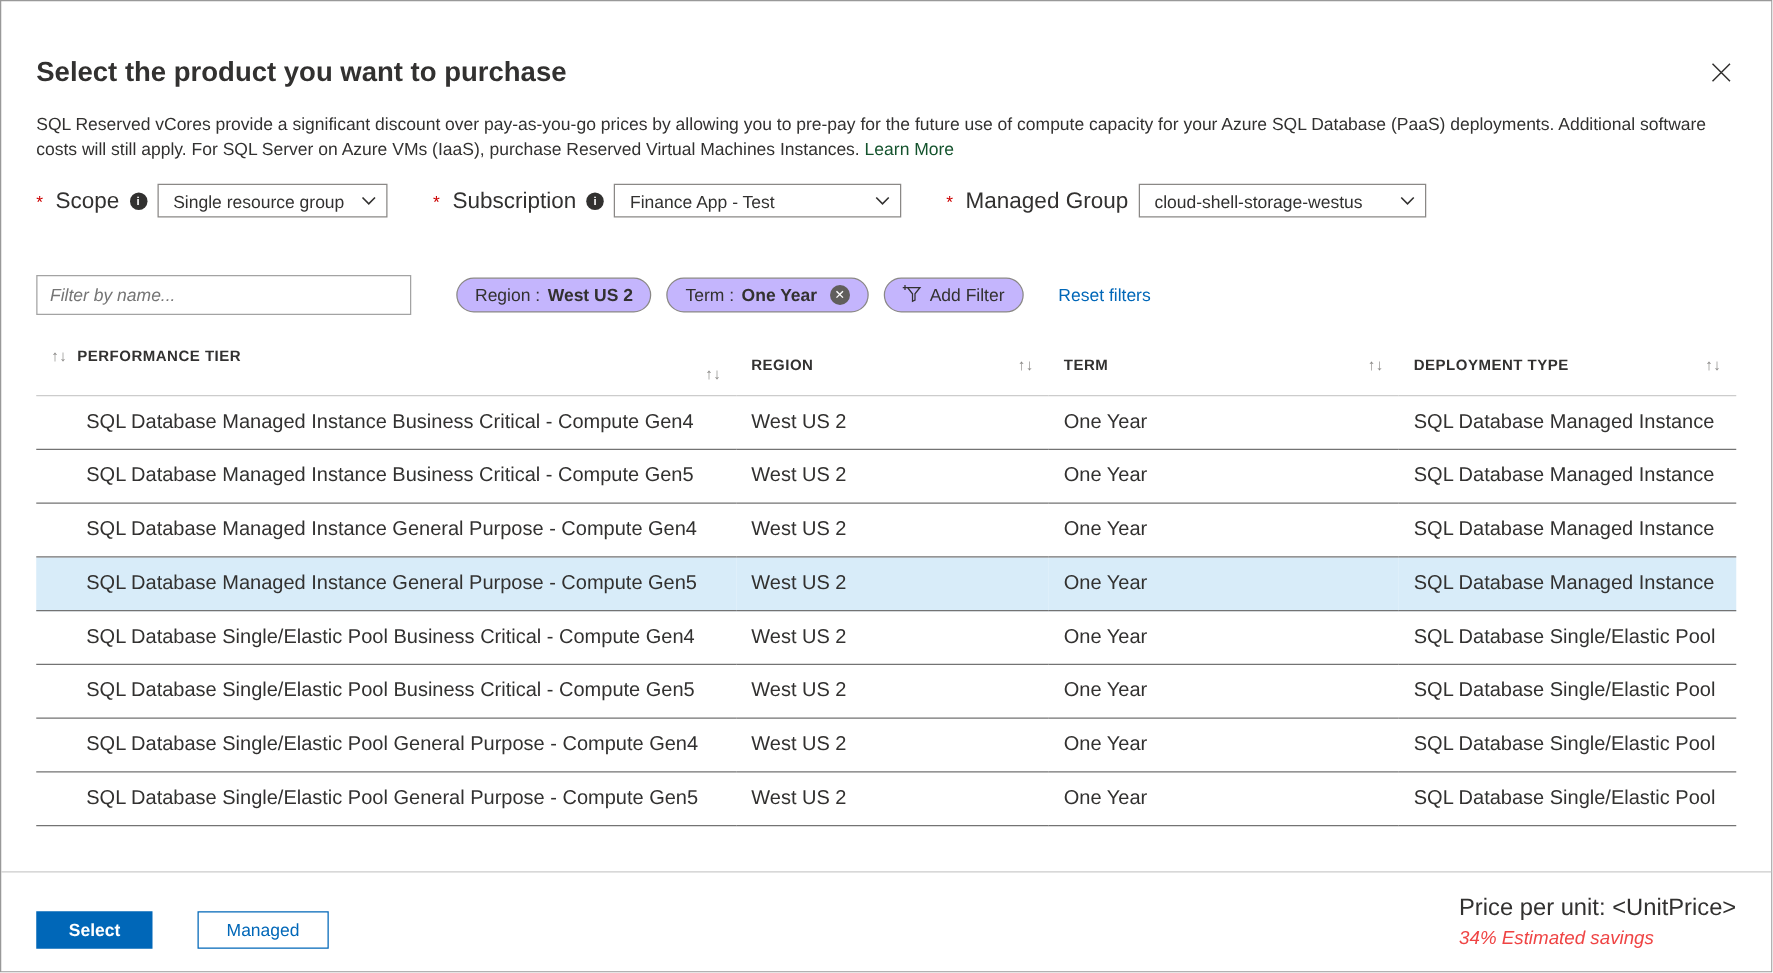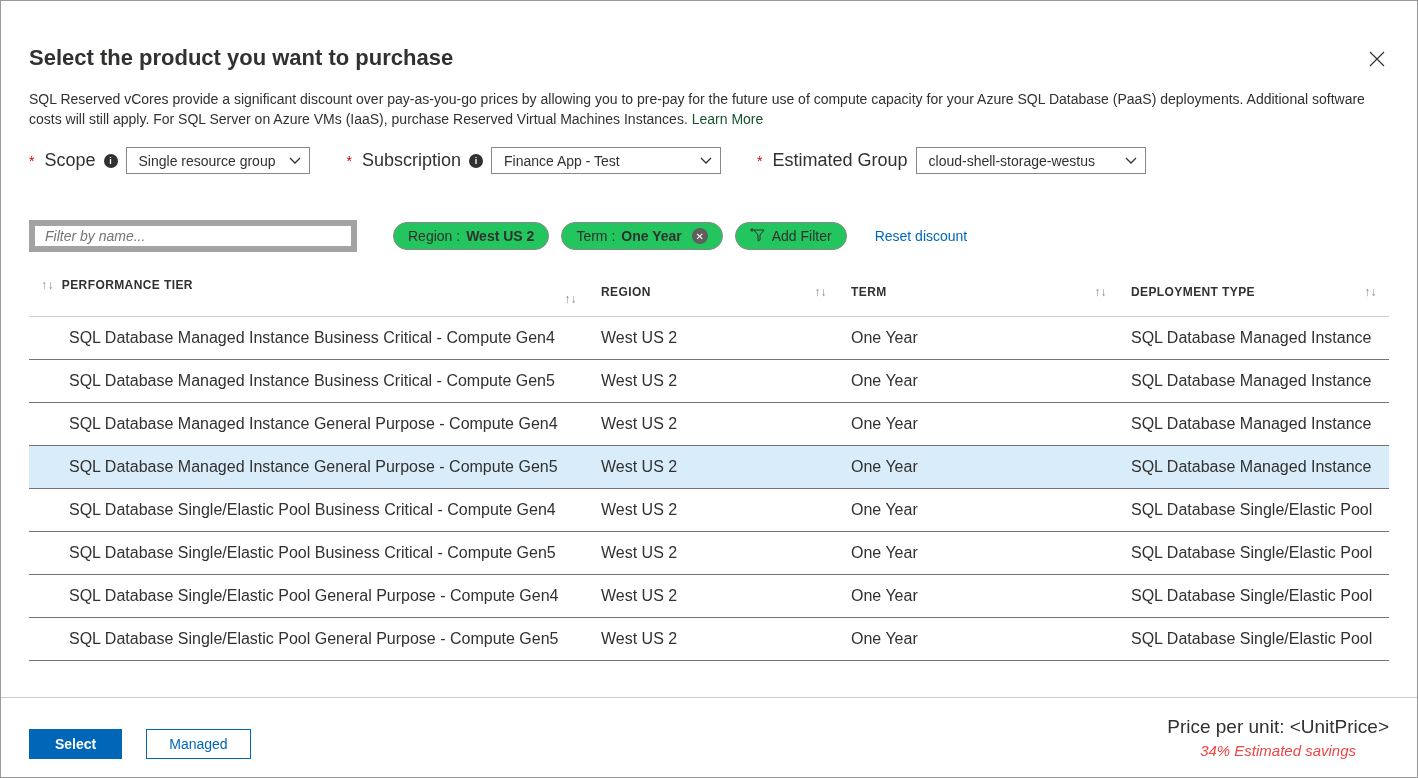"Estimated Group" span.label { text: Estimated -> Managed }
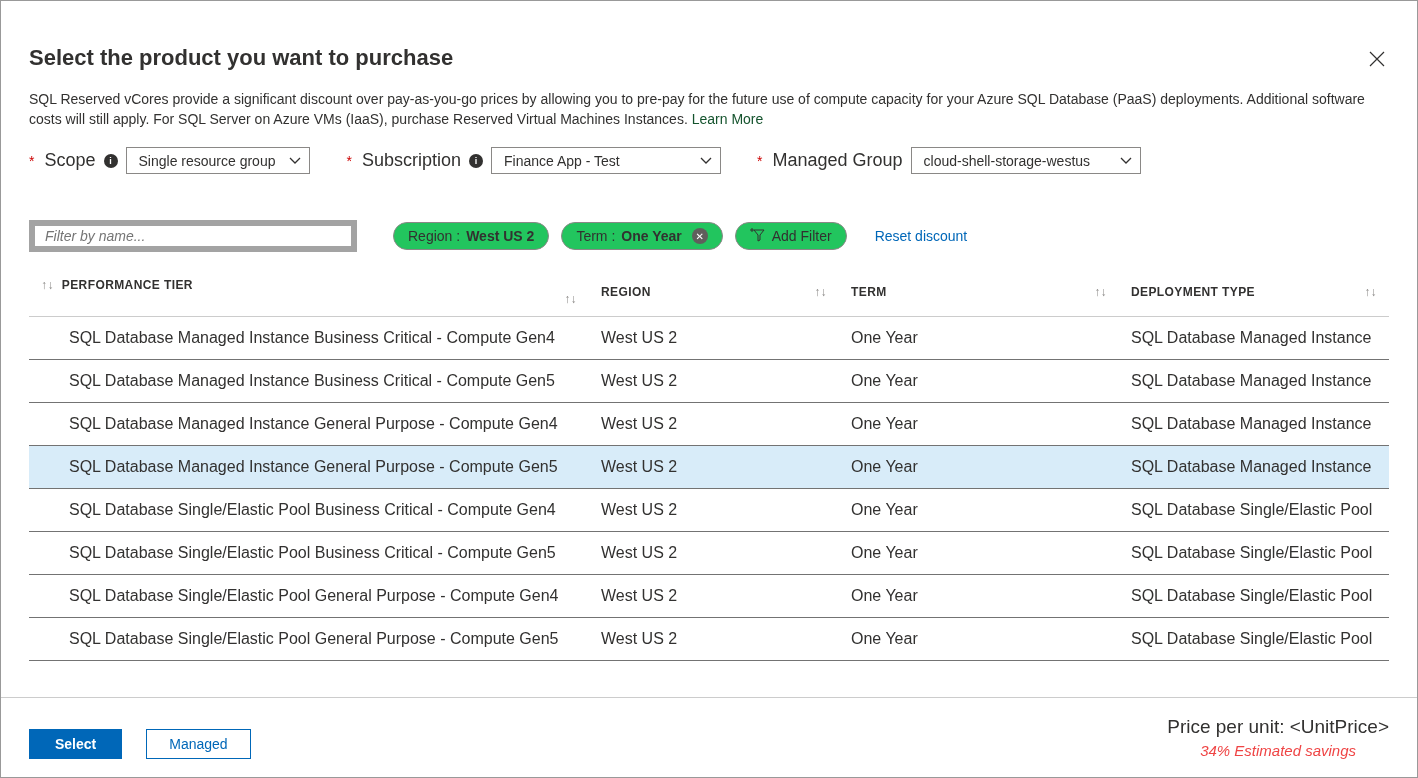"Filter by name..." .filter-input { border: 6px solid #a3a3a3 -> 1px solid #a3a3a3; width: 328px -> 300px }
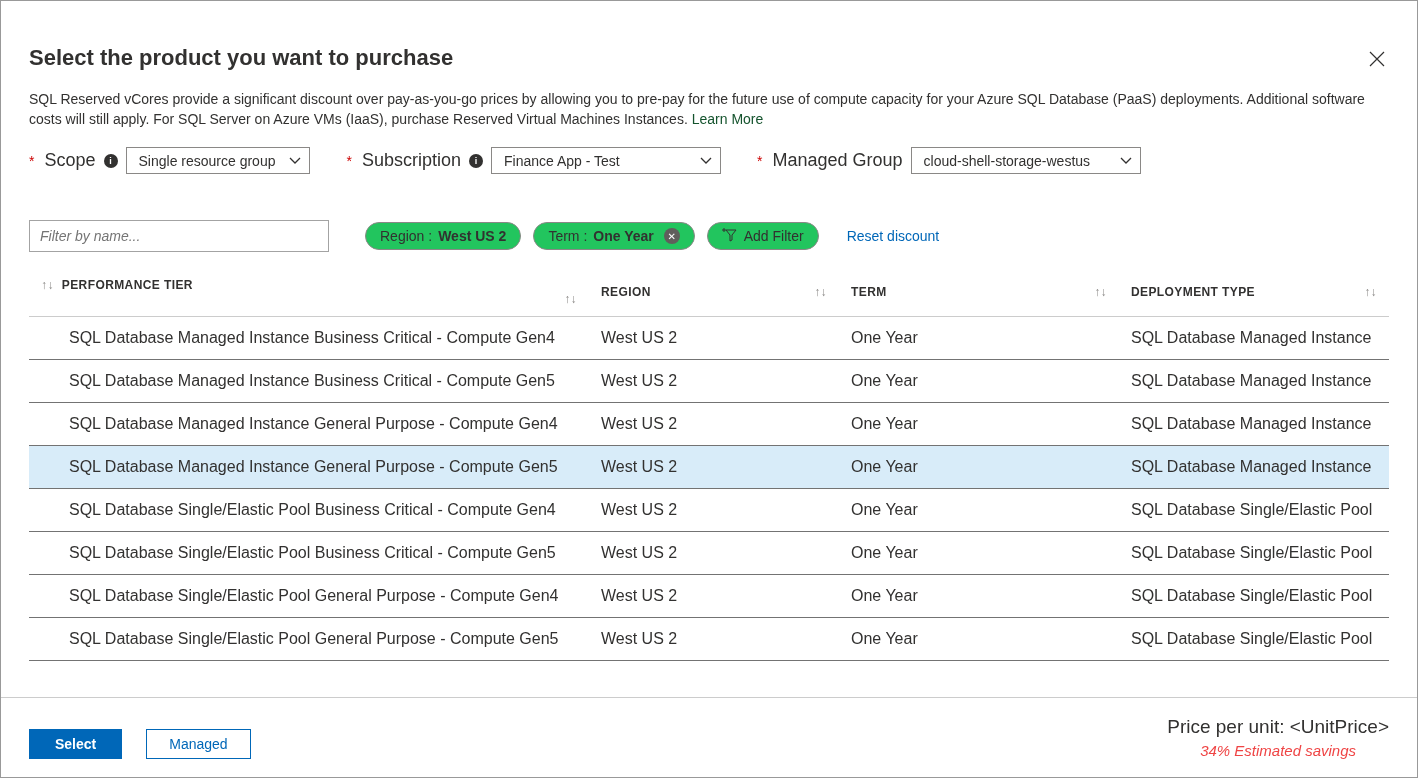"Region :" .pill { background: #22c55e -> #c4b5fd }
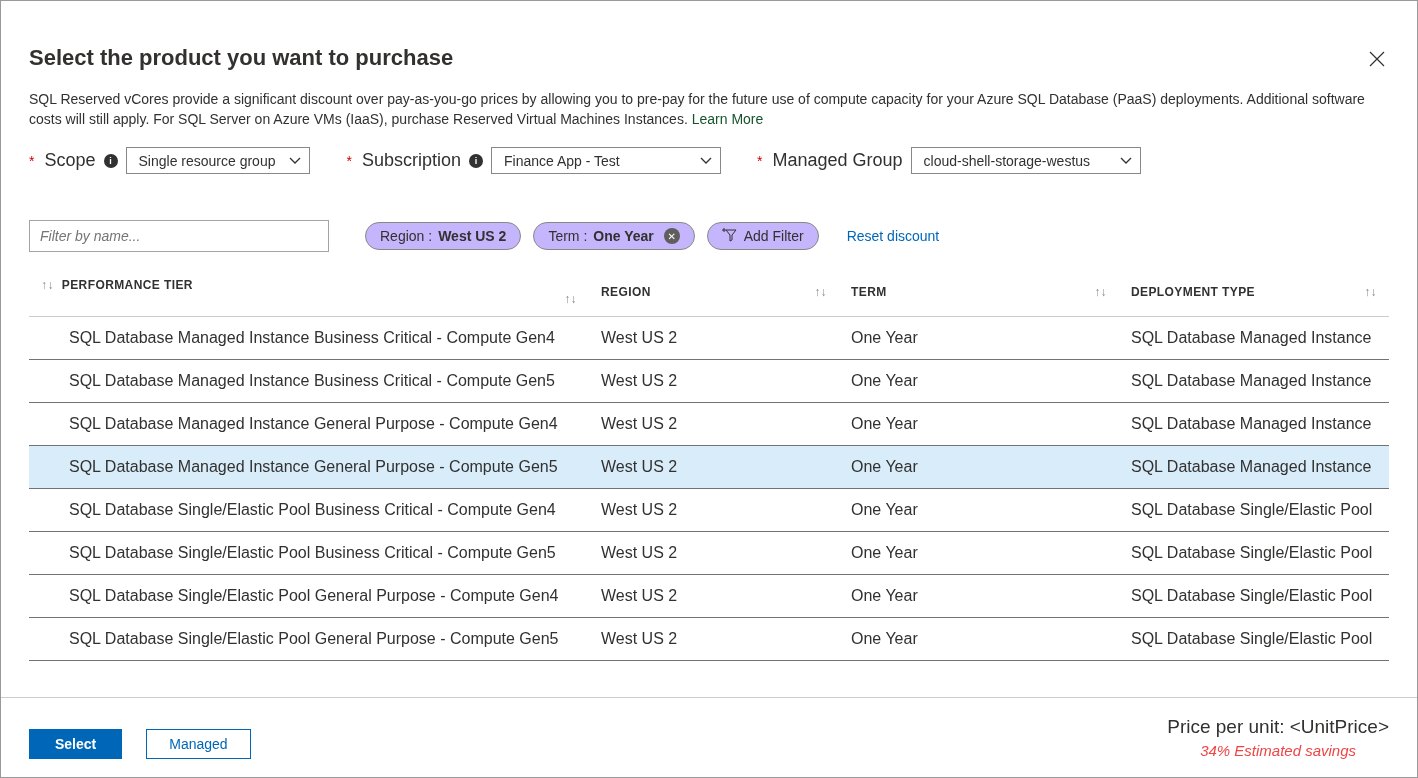"Reset discount" span.reset-link { text: discount -> filters }
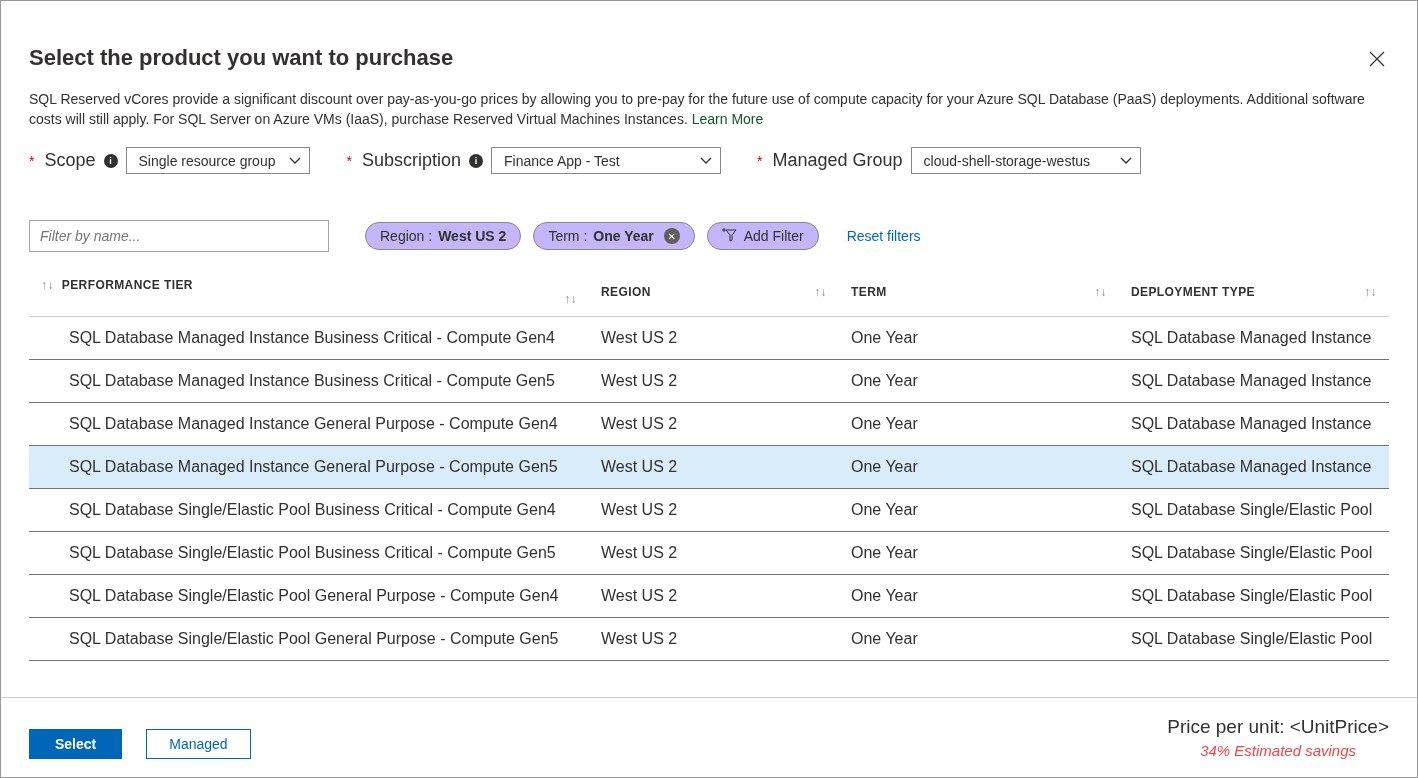"Price per unit: <UnitPrice>" .footer-right { text-align: center -> left }
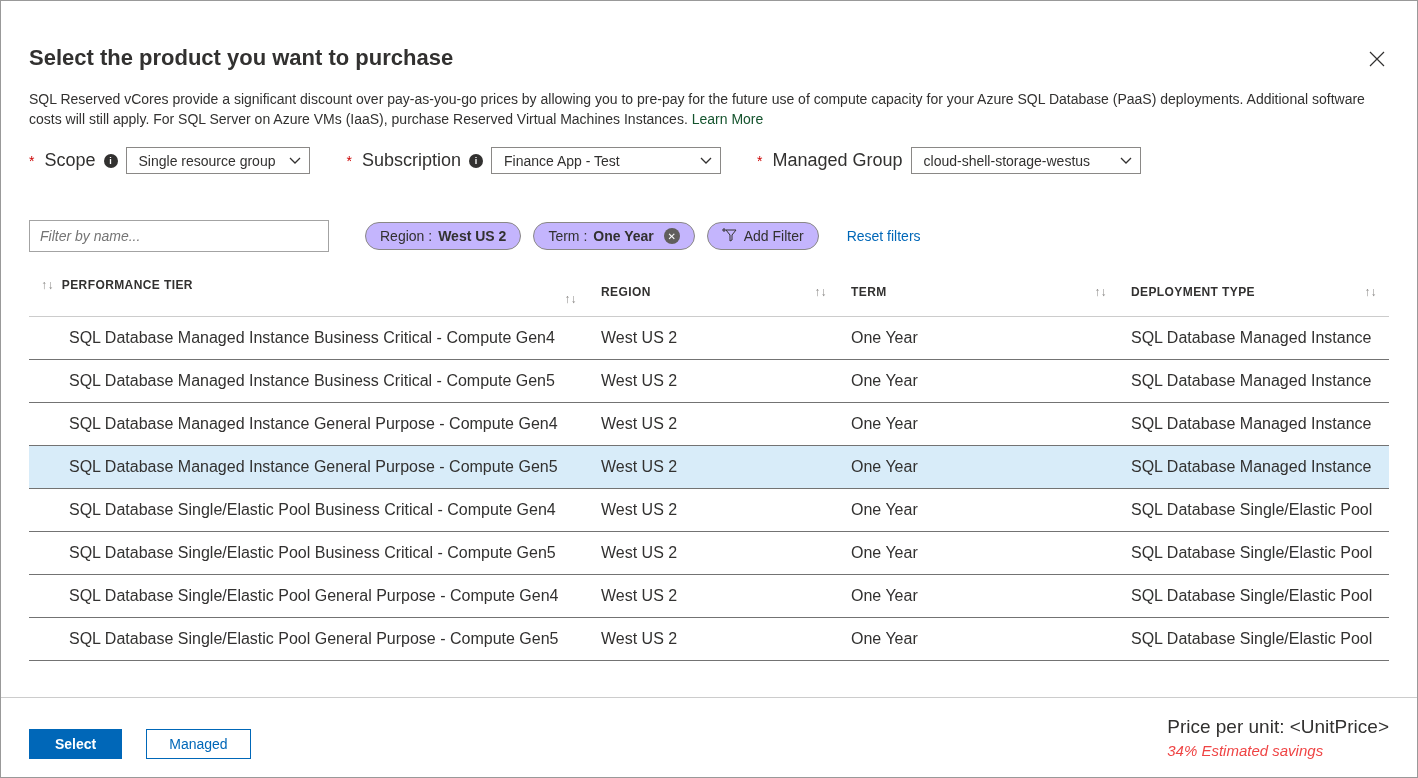"Select" .footer-left { gap: 24px -> 36px }
